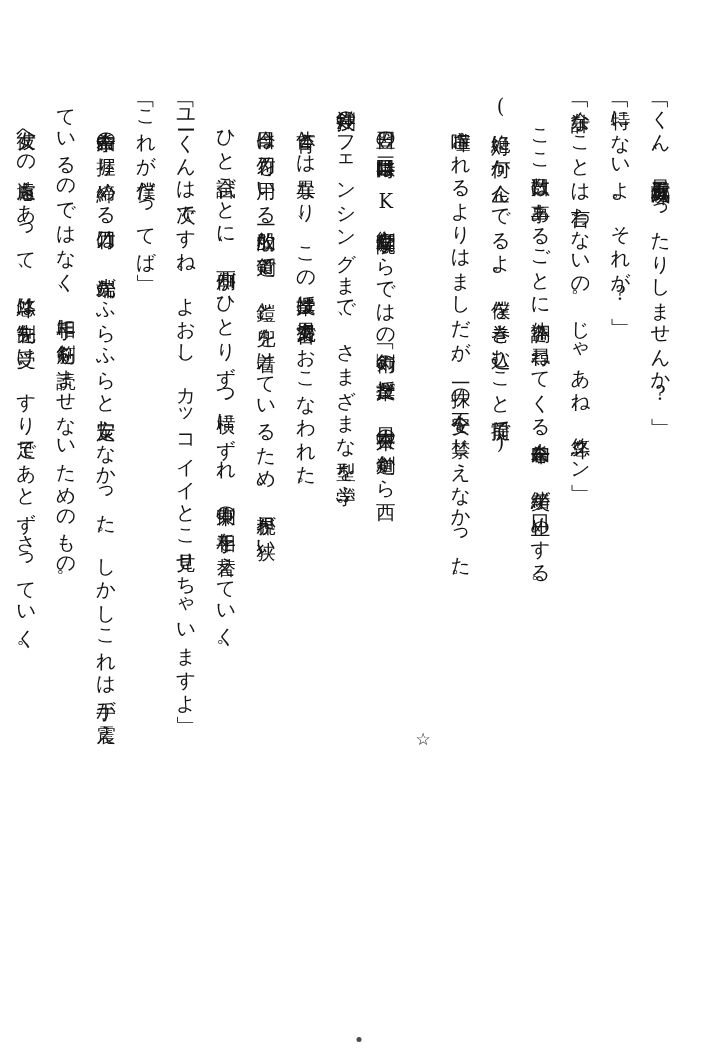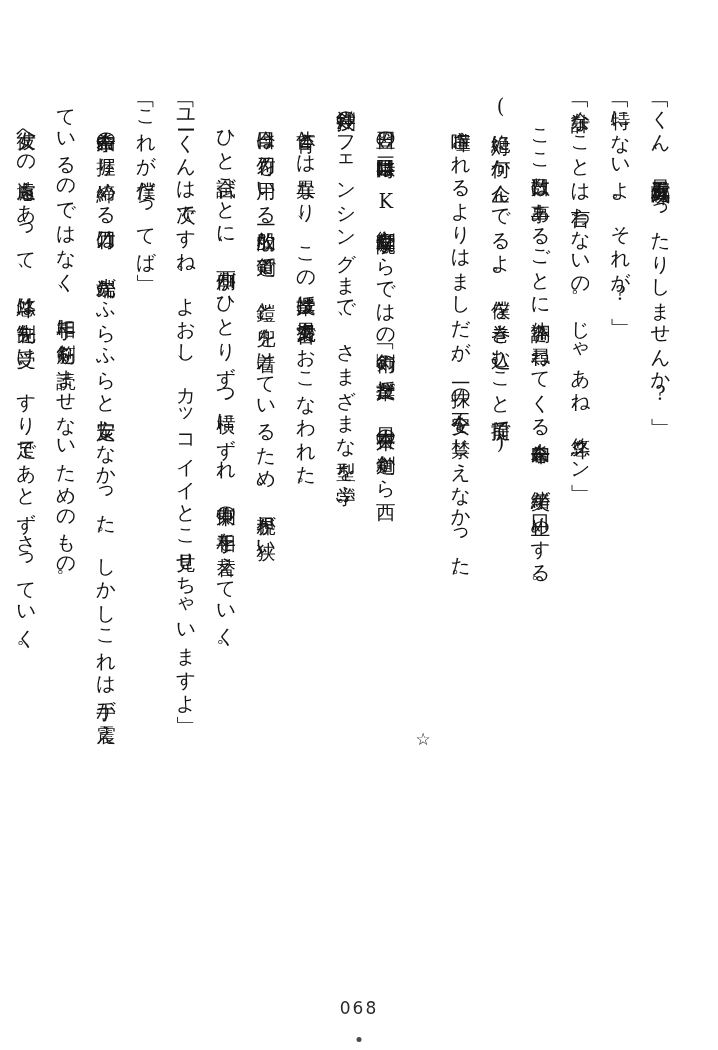"068" div.page-number { html: <div>068</div> -> none }
